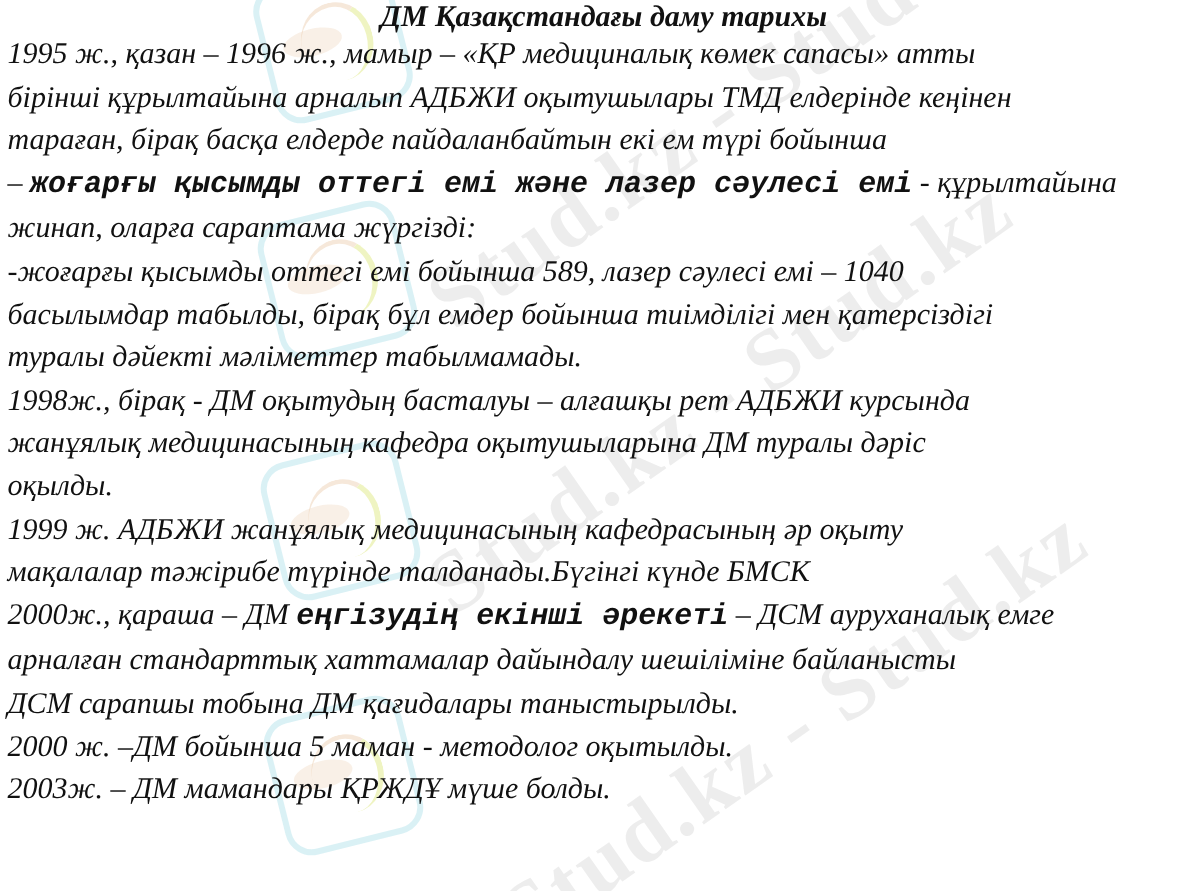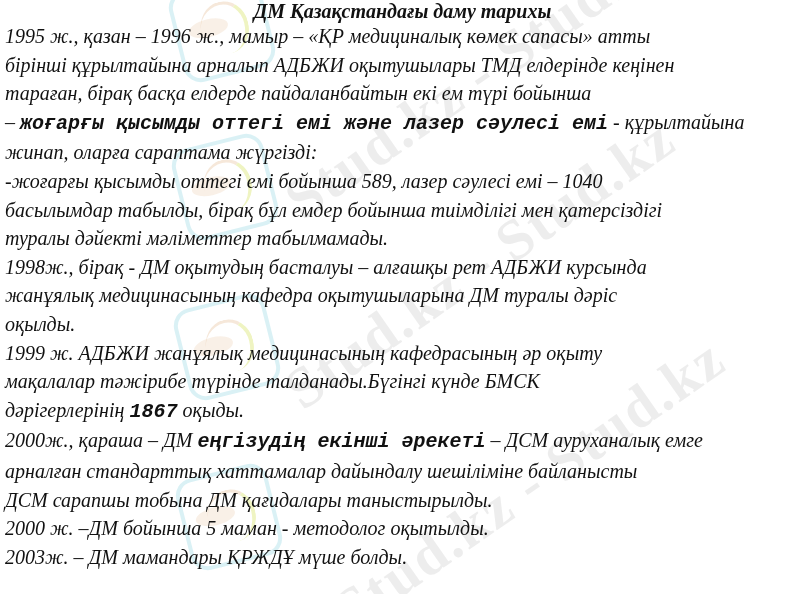"дәрігерлерінің 1867 оқыды." span.line { html: <span><span>дәрігерлерінің </span><span>1867</span><span> оқыды.</span></span> -> none }
